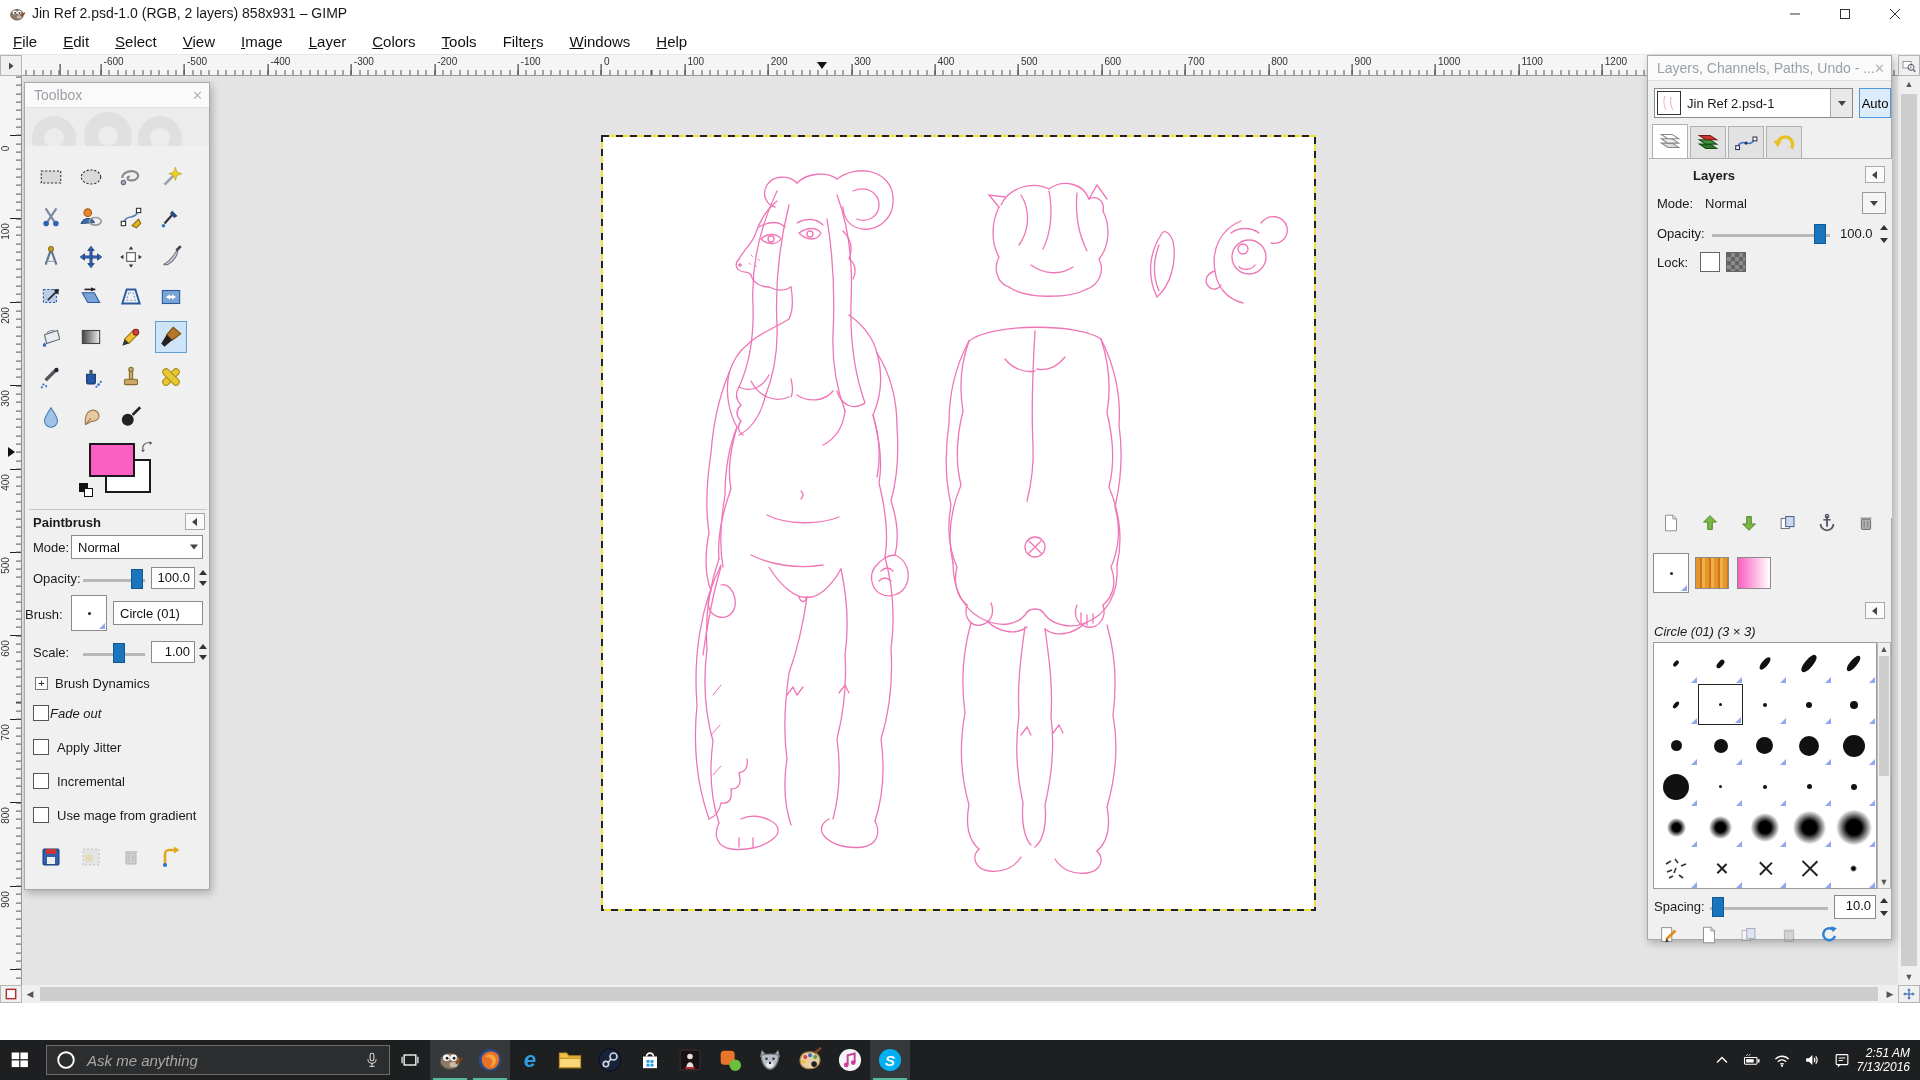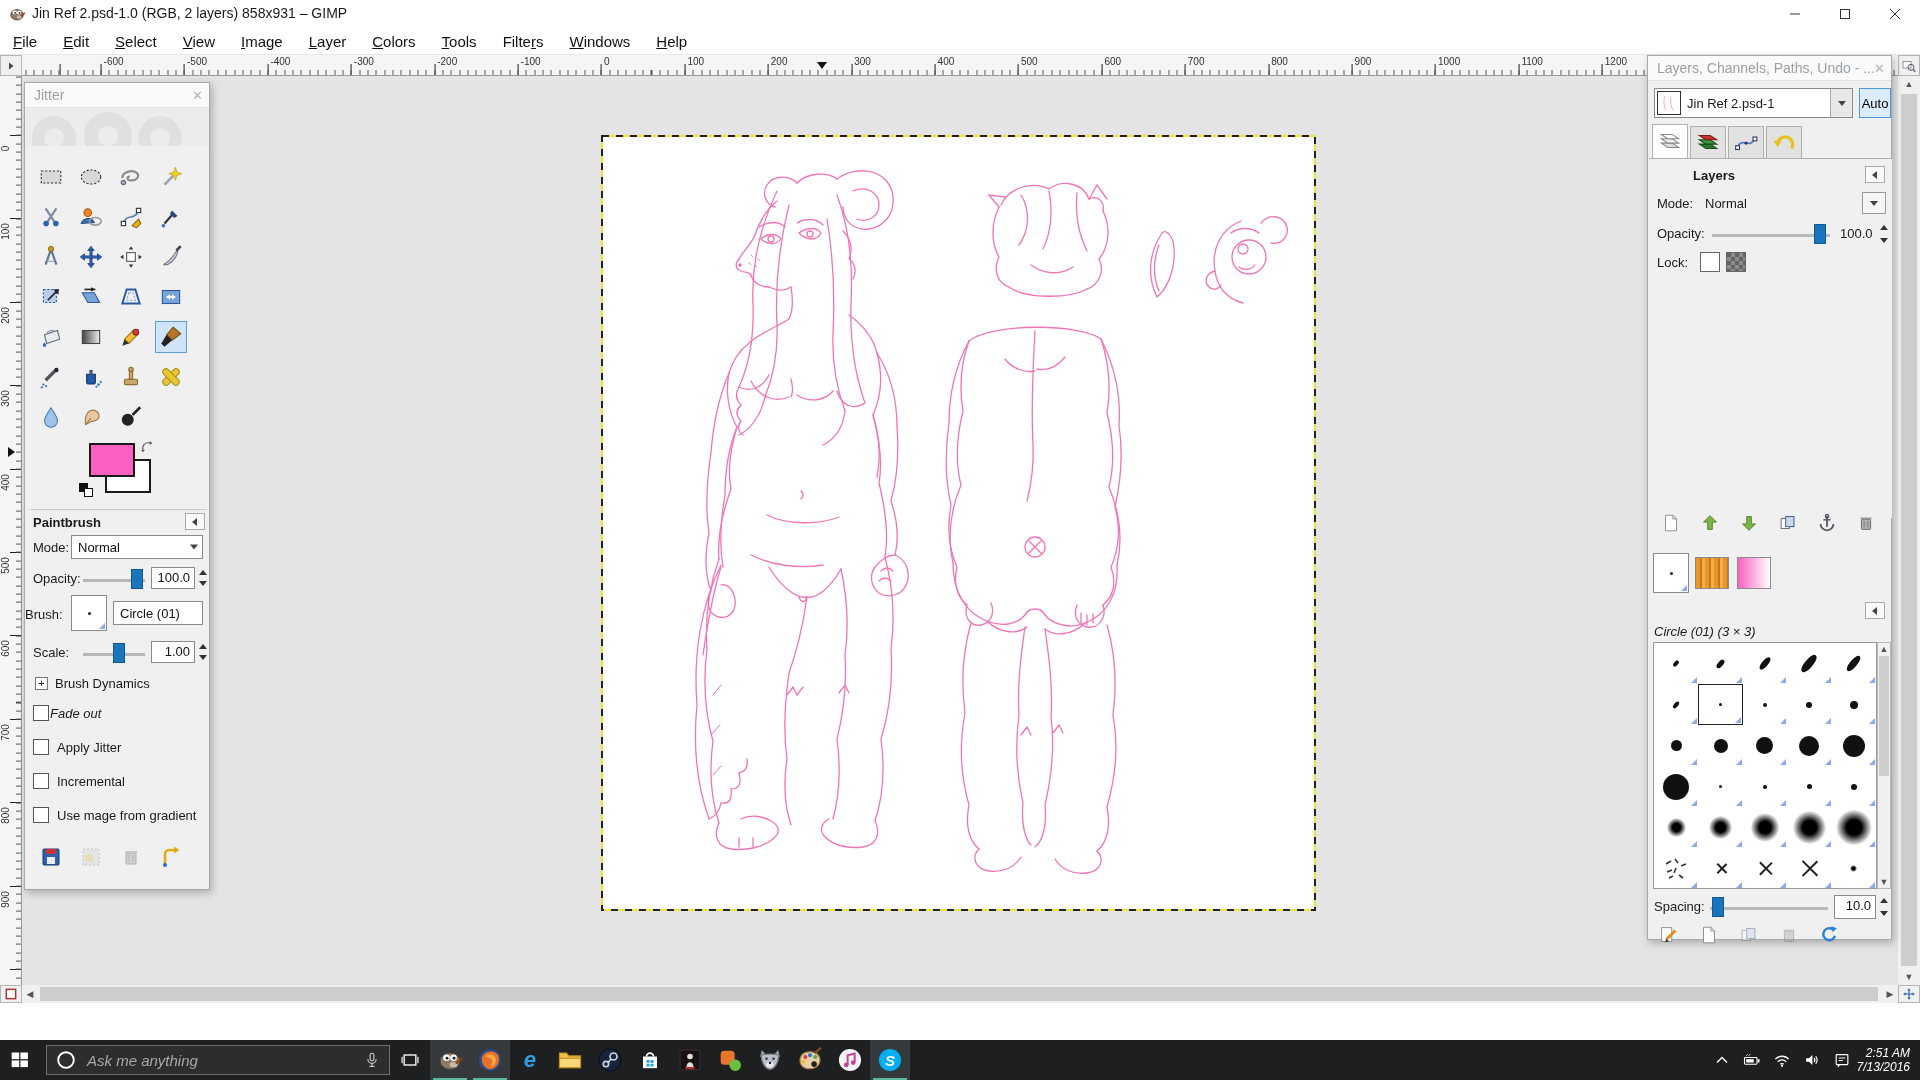"Jitter" div.panel-title { text: Jitter -> Toolbox }
